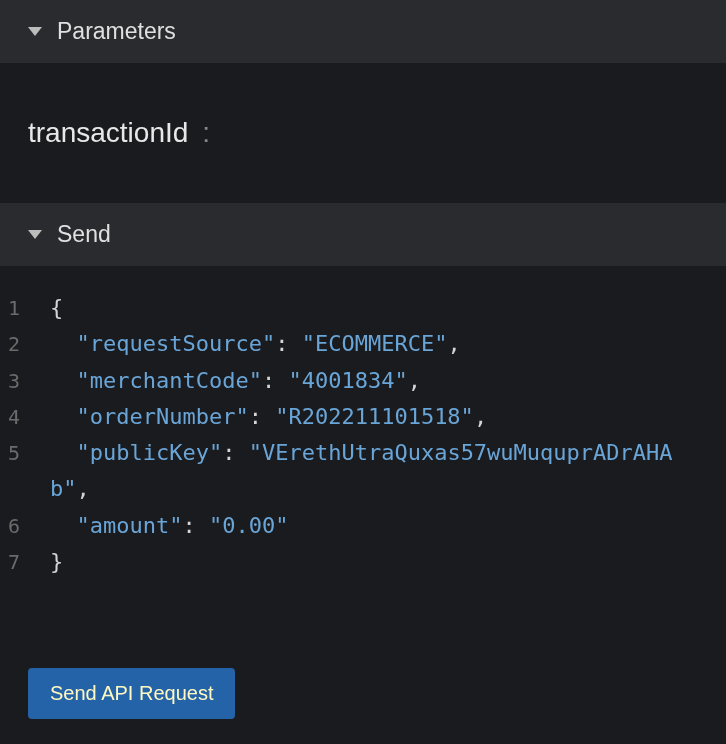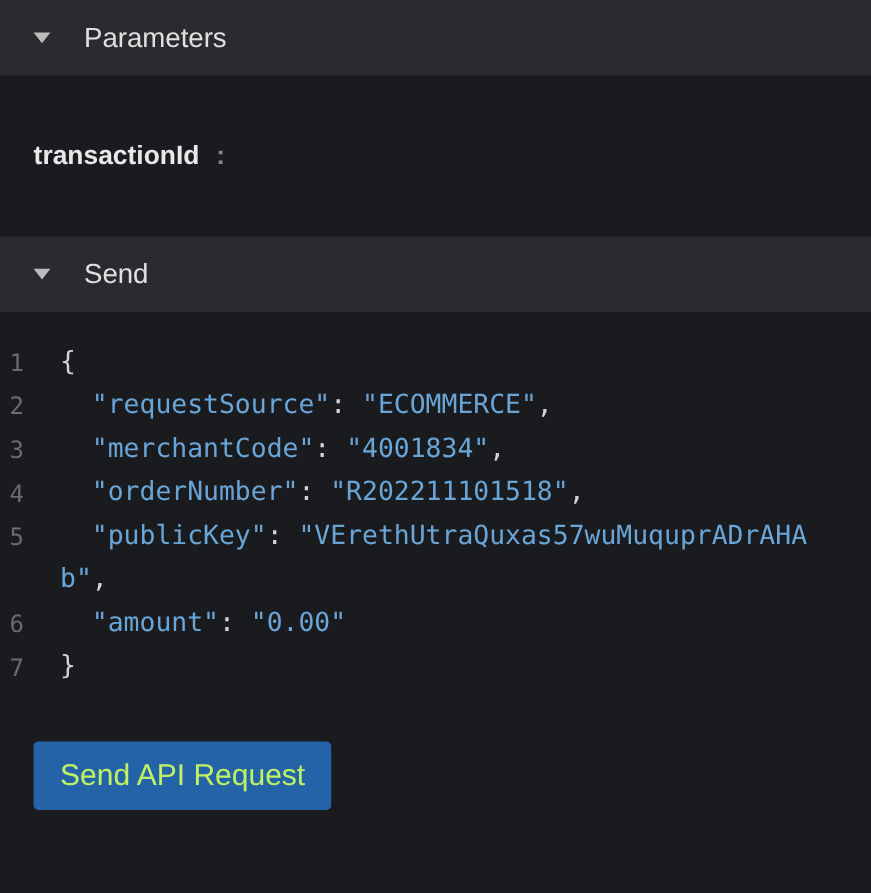"Parameters" .section-header { gap: 28px -> 15px }
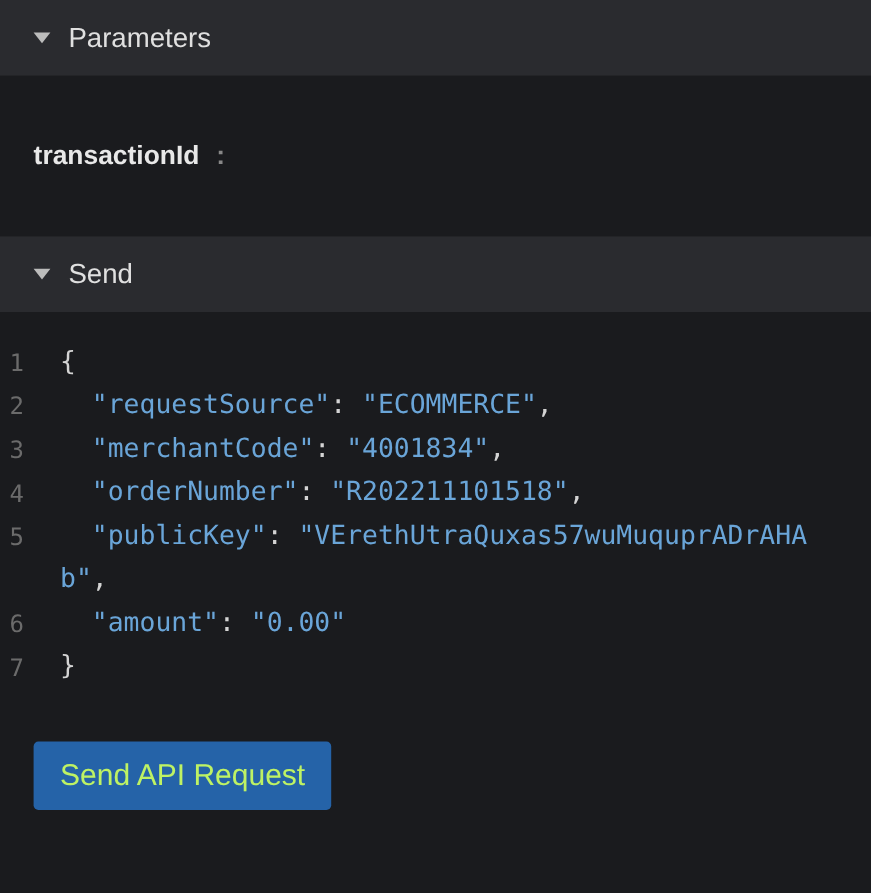"transactionId" .params-content { font-size: 22px -> 28px; font-weight: bold -> none }
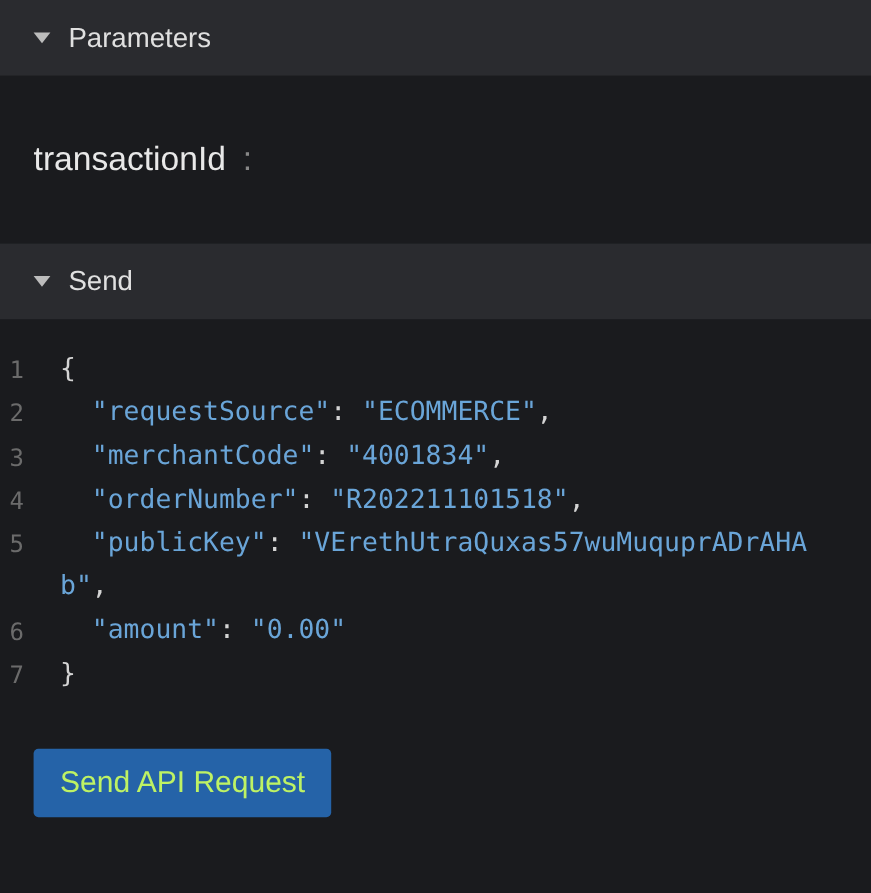"Send API Request" .send-btn { color: #bef264 -> #fef9c3; font-size: 25px -> 20px; margin-top: none -> 44px }
